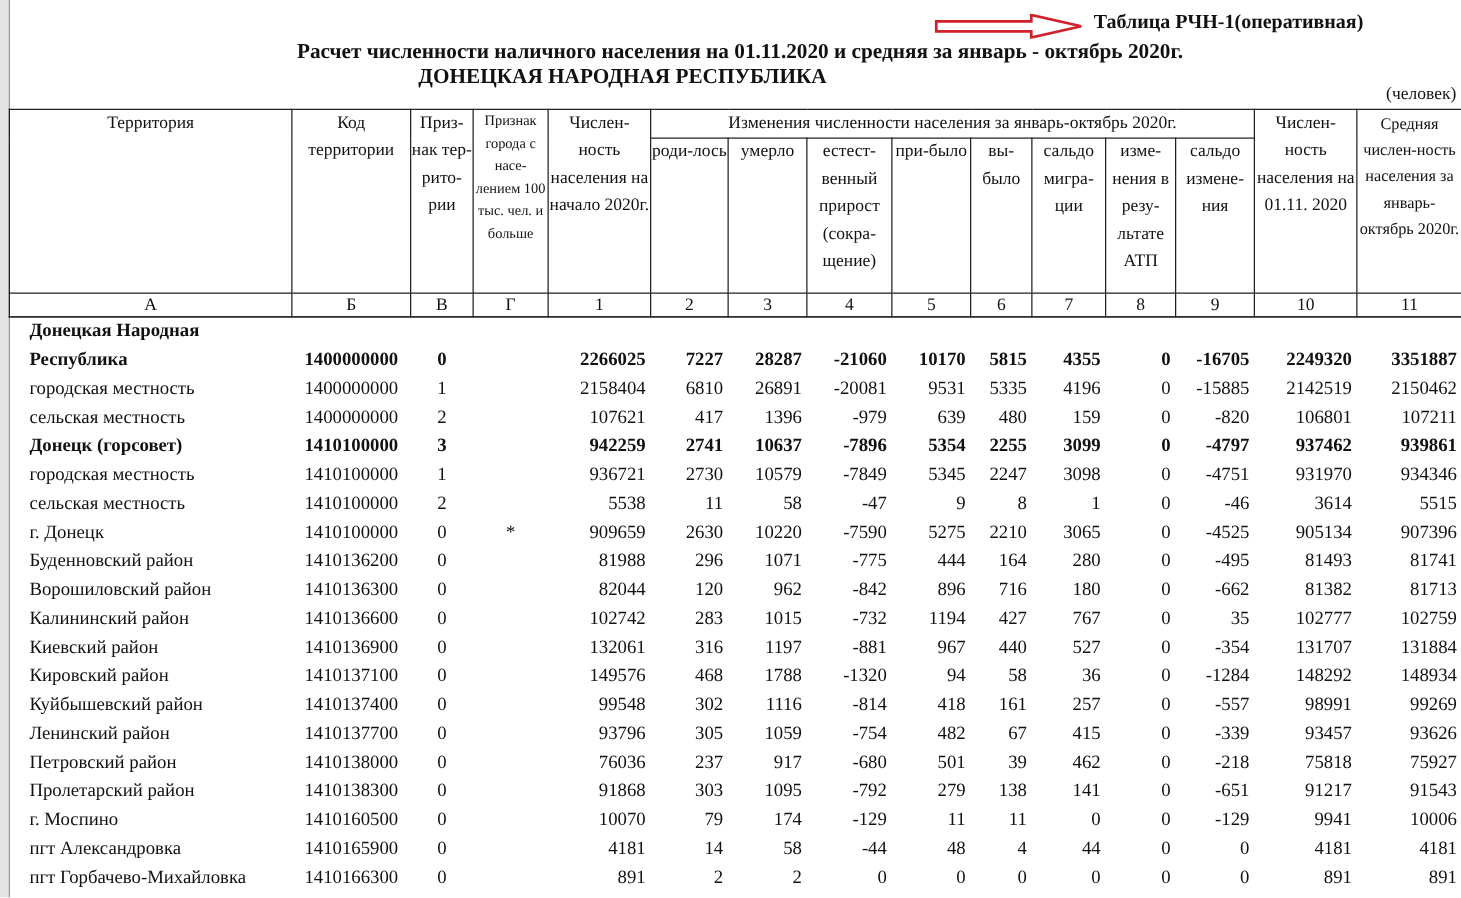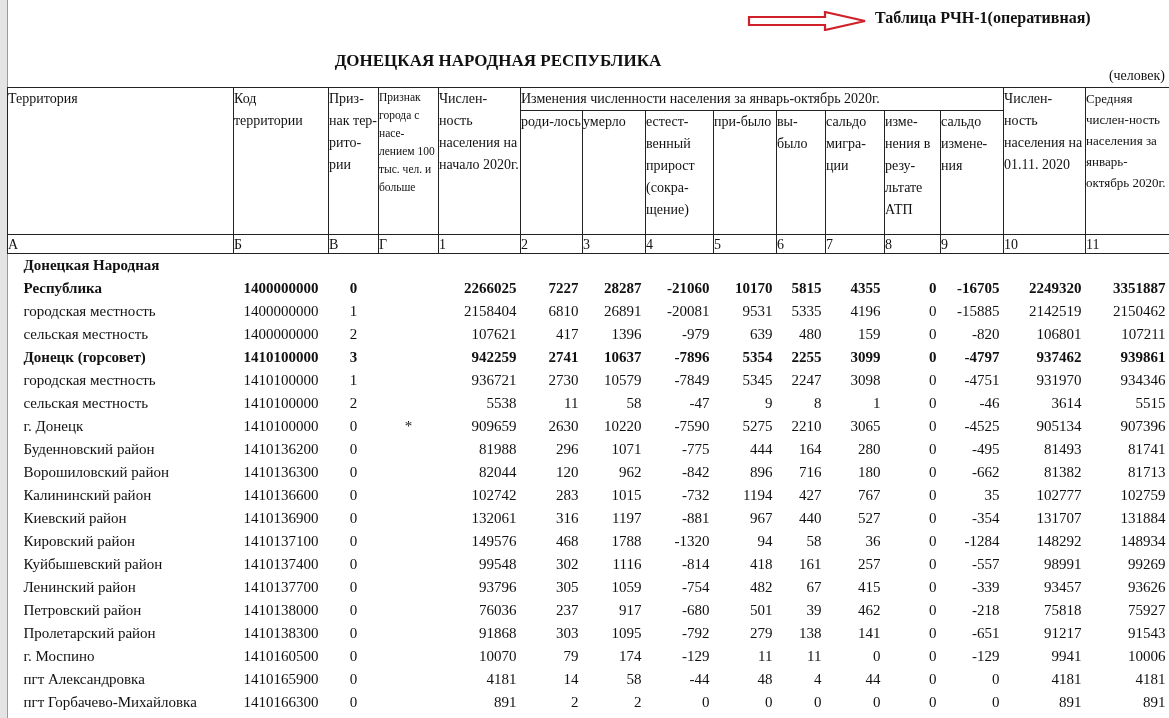"Расчет численности наличного населения" div.title1 { html: none -> <div>Расчет численности наличного населения на 01.11.2020 и средняя за январь - октябрь 2020г.</div> }
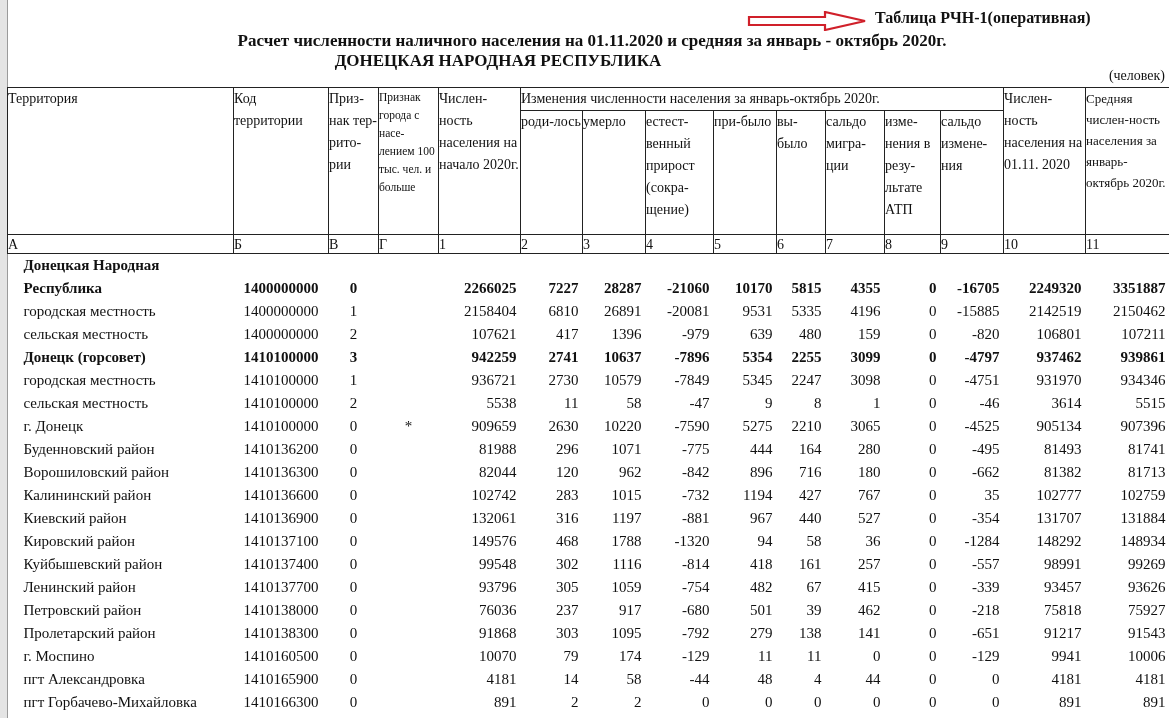"Территория" thead th { text-align: left -> center }
